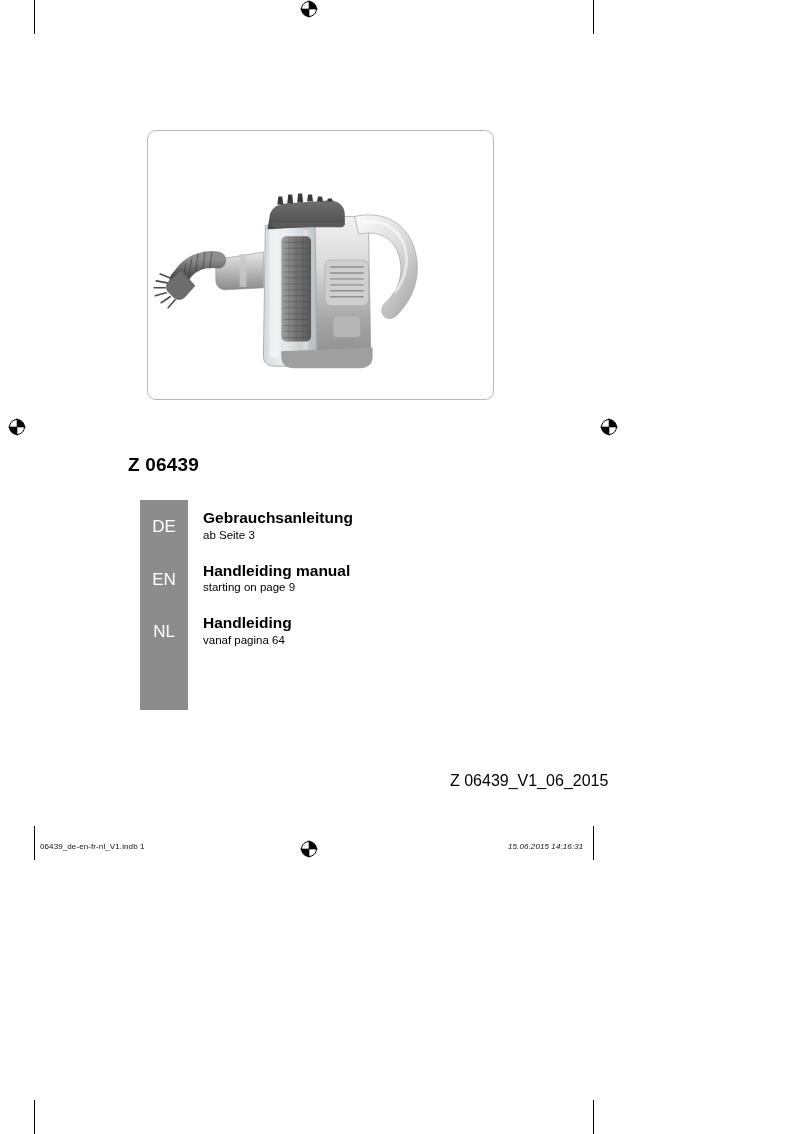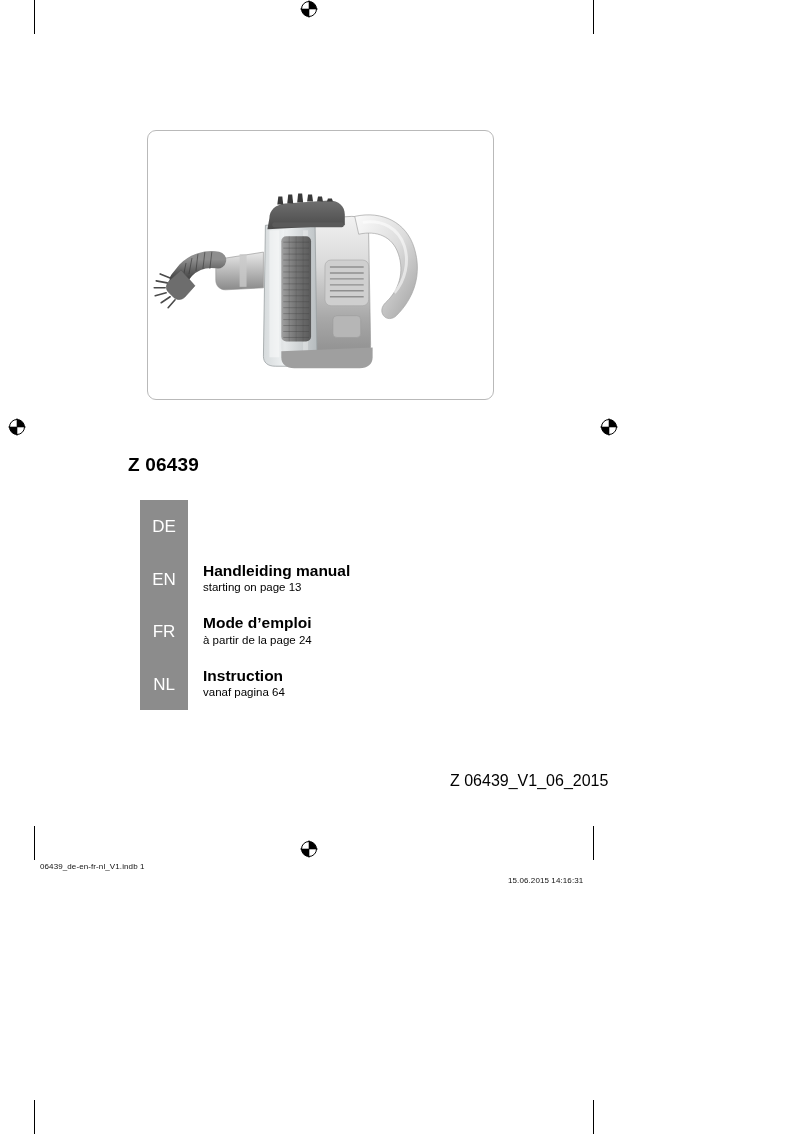"Gebrauchsanleitung" div.lang-text { html: none -> <div> <div>Gebrauchsanleitung</div> <div>ab Seite 3</div> </div> }
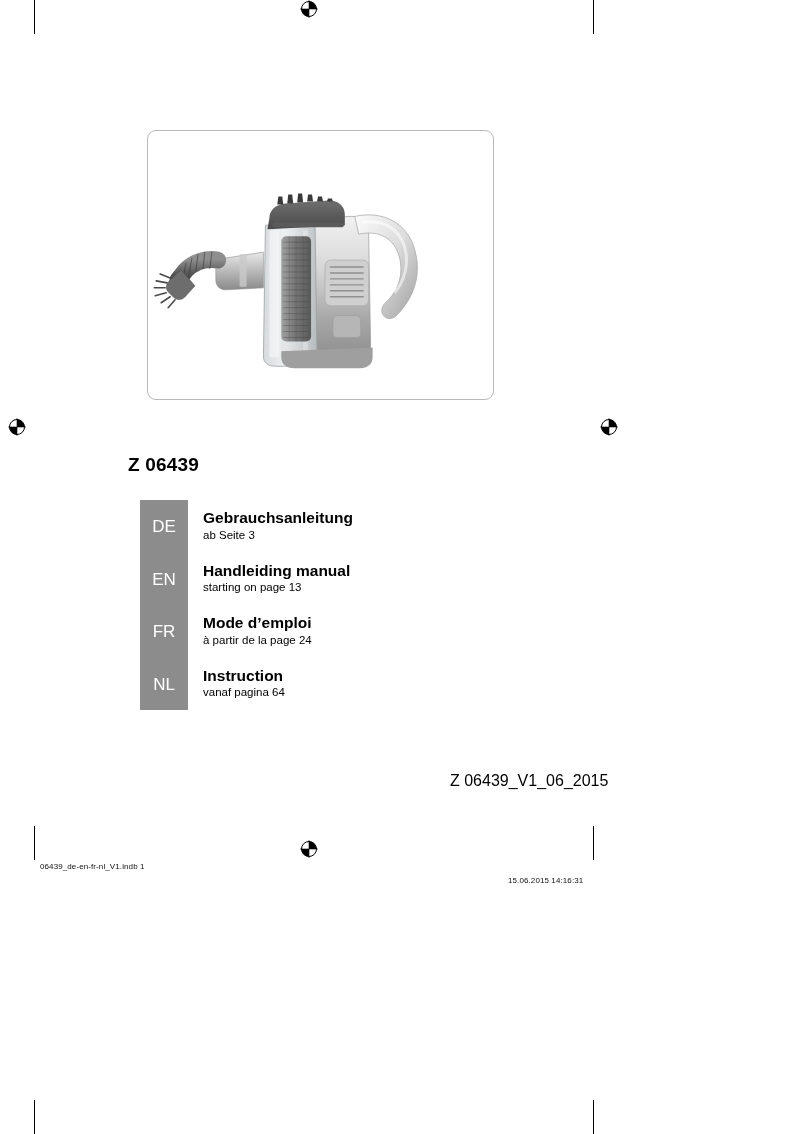"starting on page 13" div.lang-sub { text: 13 -> 9 }
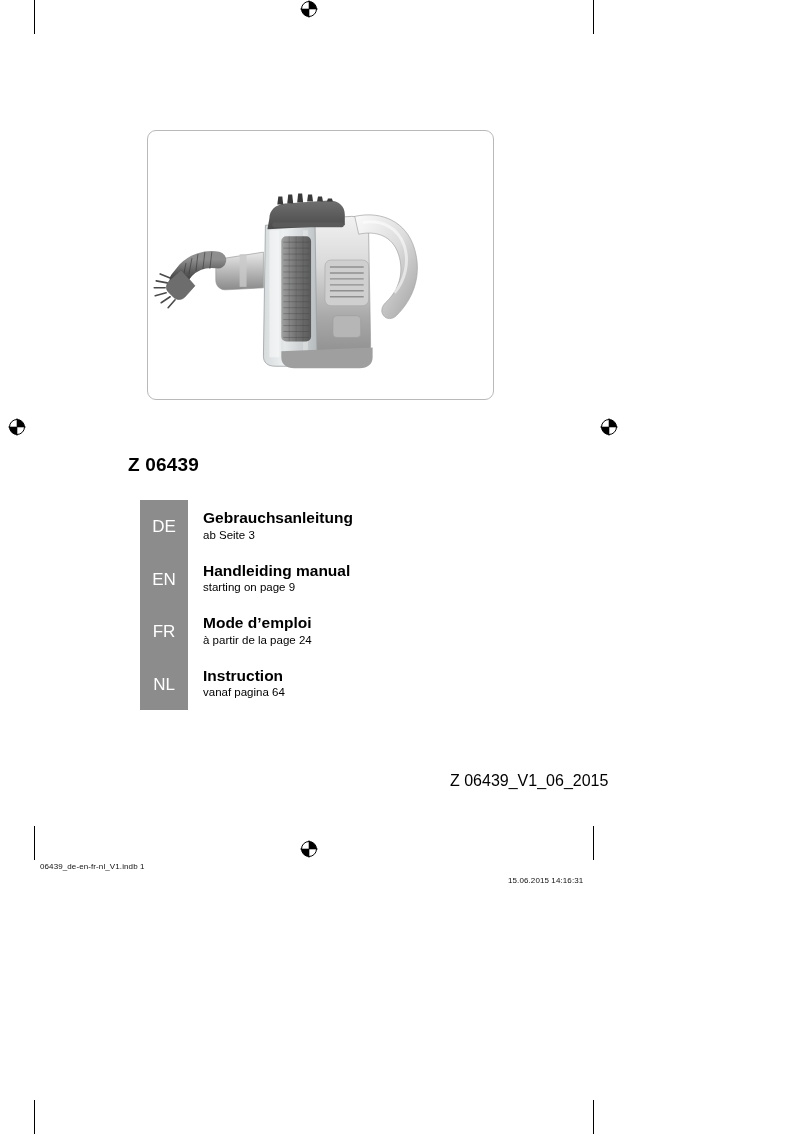"FR" div.lang-row { html: <div> <div>FR</div> <div> <div>Mode d’emploi</div> <div>à partir de la page 24</div> </div> </div> -> none }
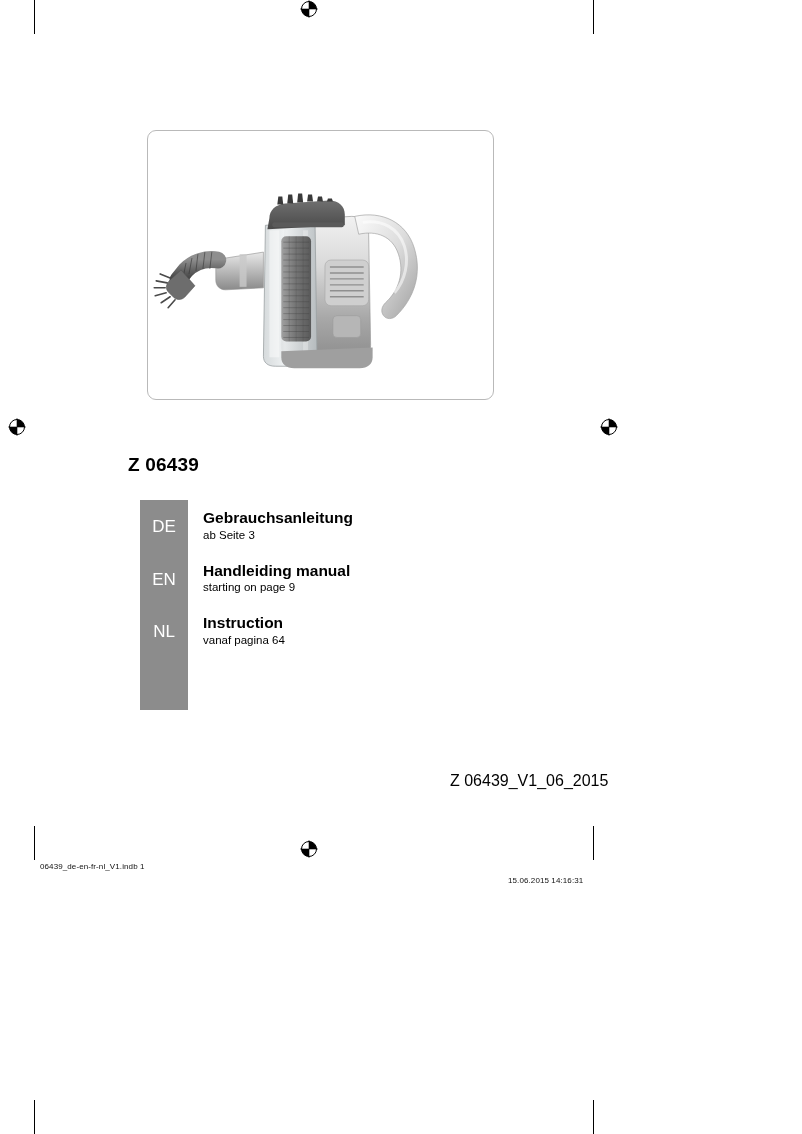"Instruction" div.lang-title { text: Instruction -> Handleiding }
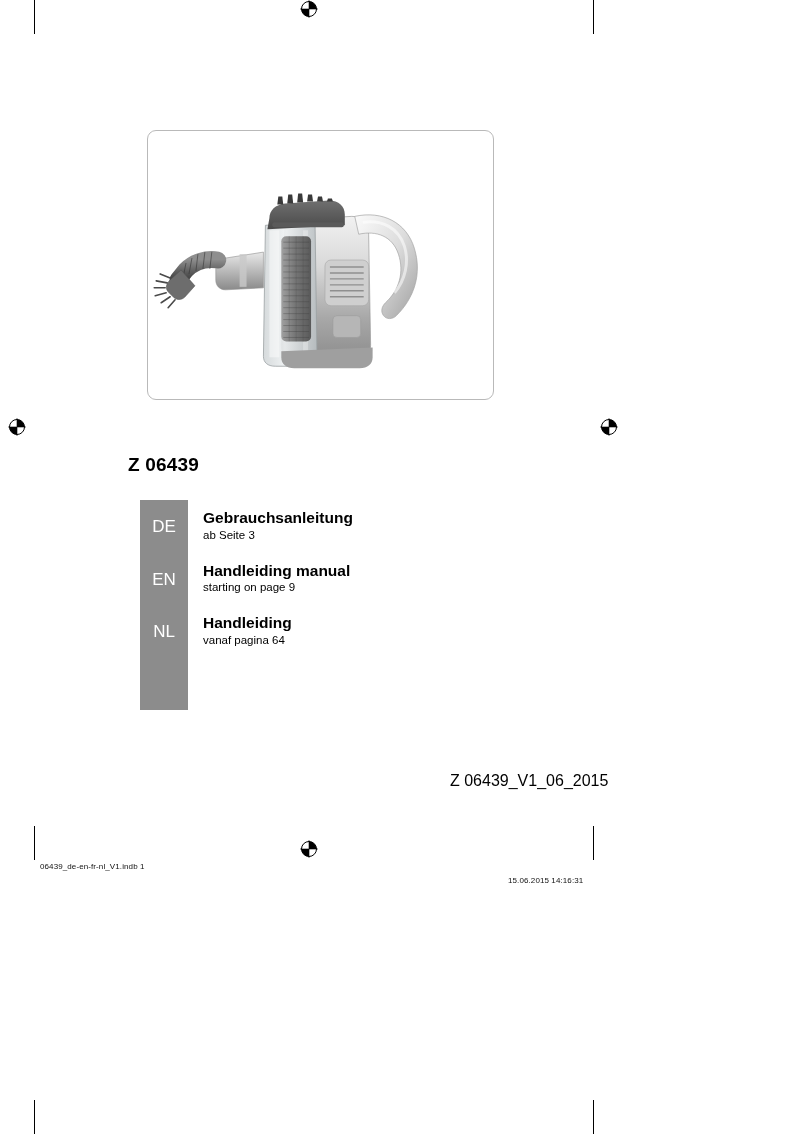"06439_de-en-fr-nl_V1.indb 1" .footer-left { margin-top: 20px -> none }
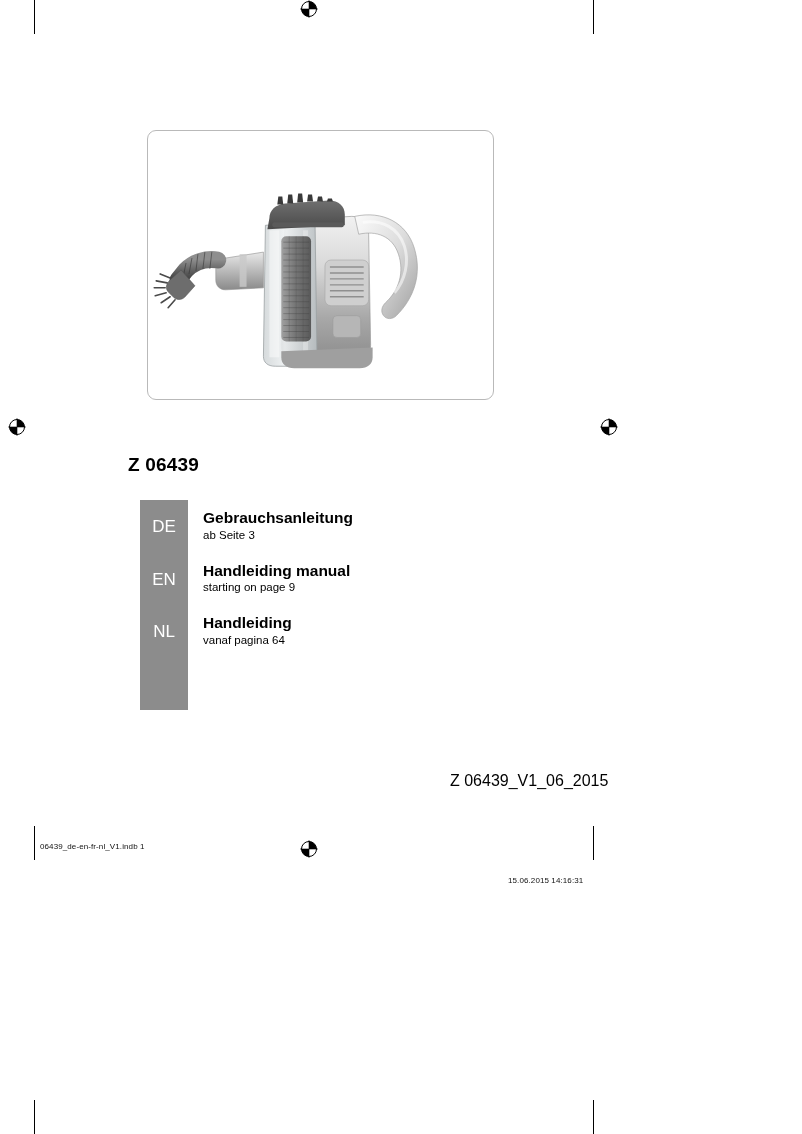"15.06.2015 14:16:31" .footer-right { font-style: none -> italic; top: 876px -> 842px }
